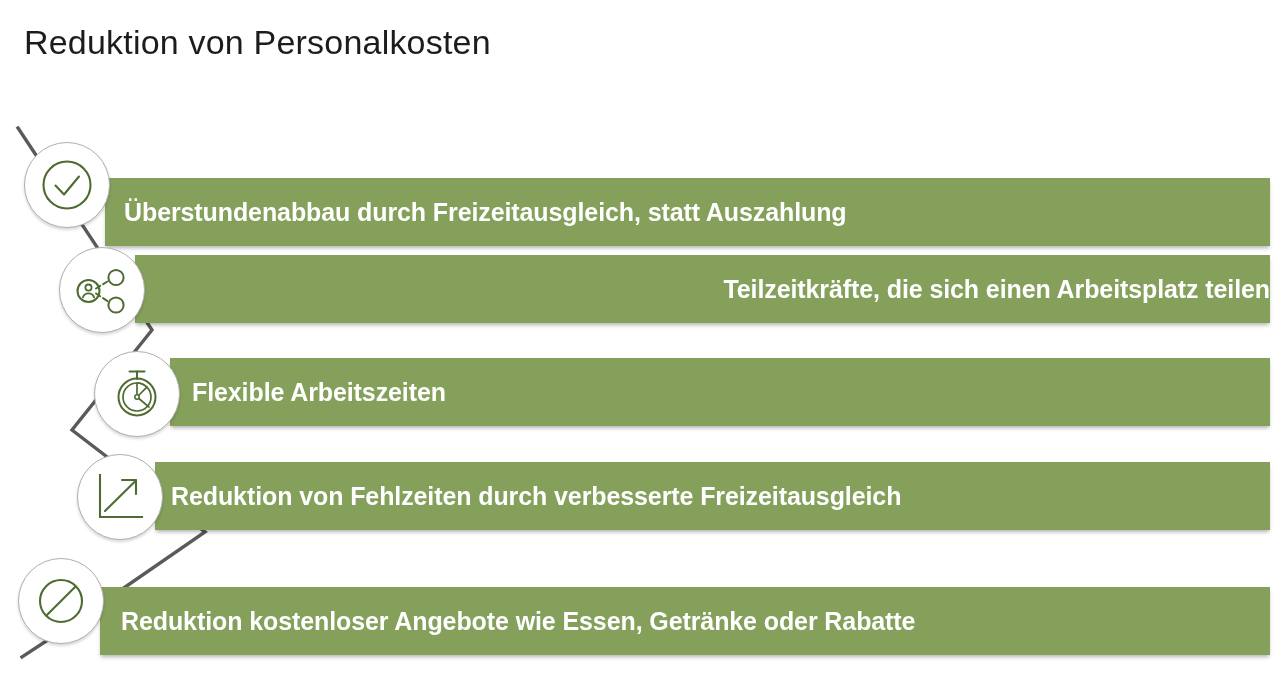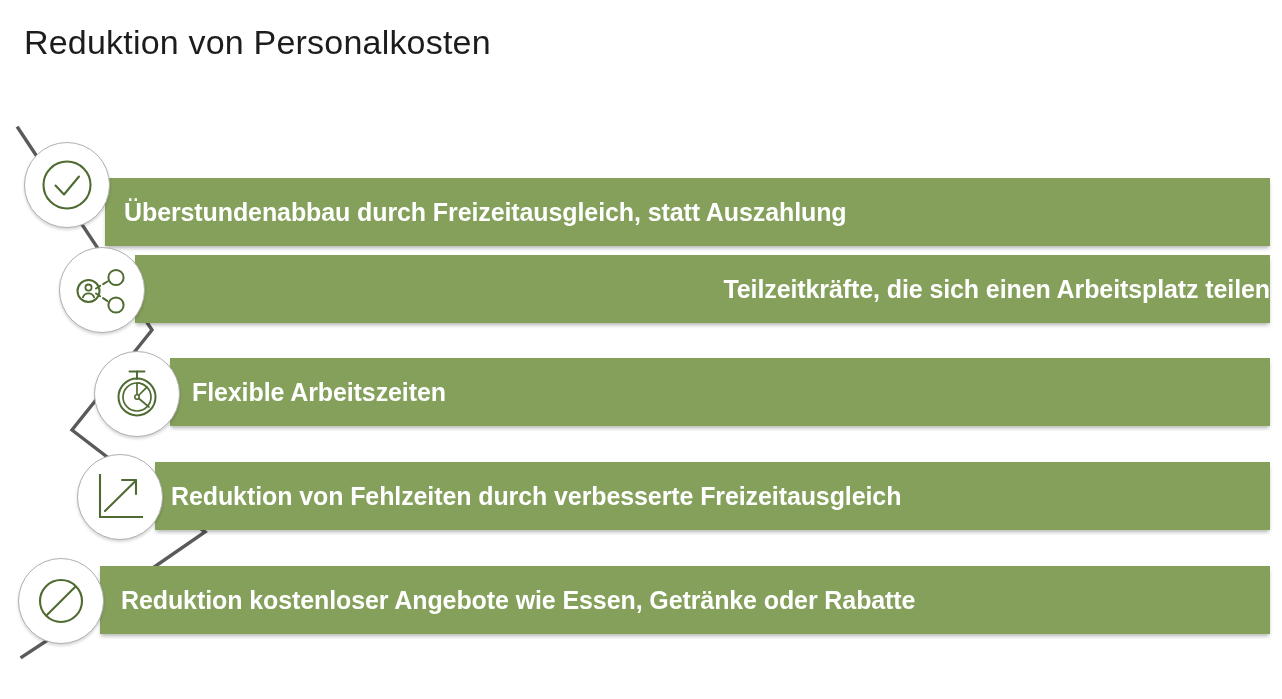"Reduktion kostenloser Angebote wie" div.bar { top: 566px -> 587px }
